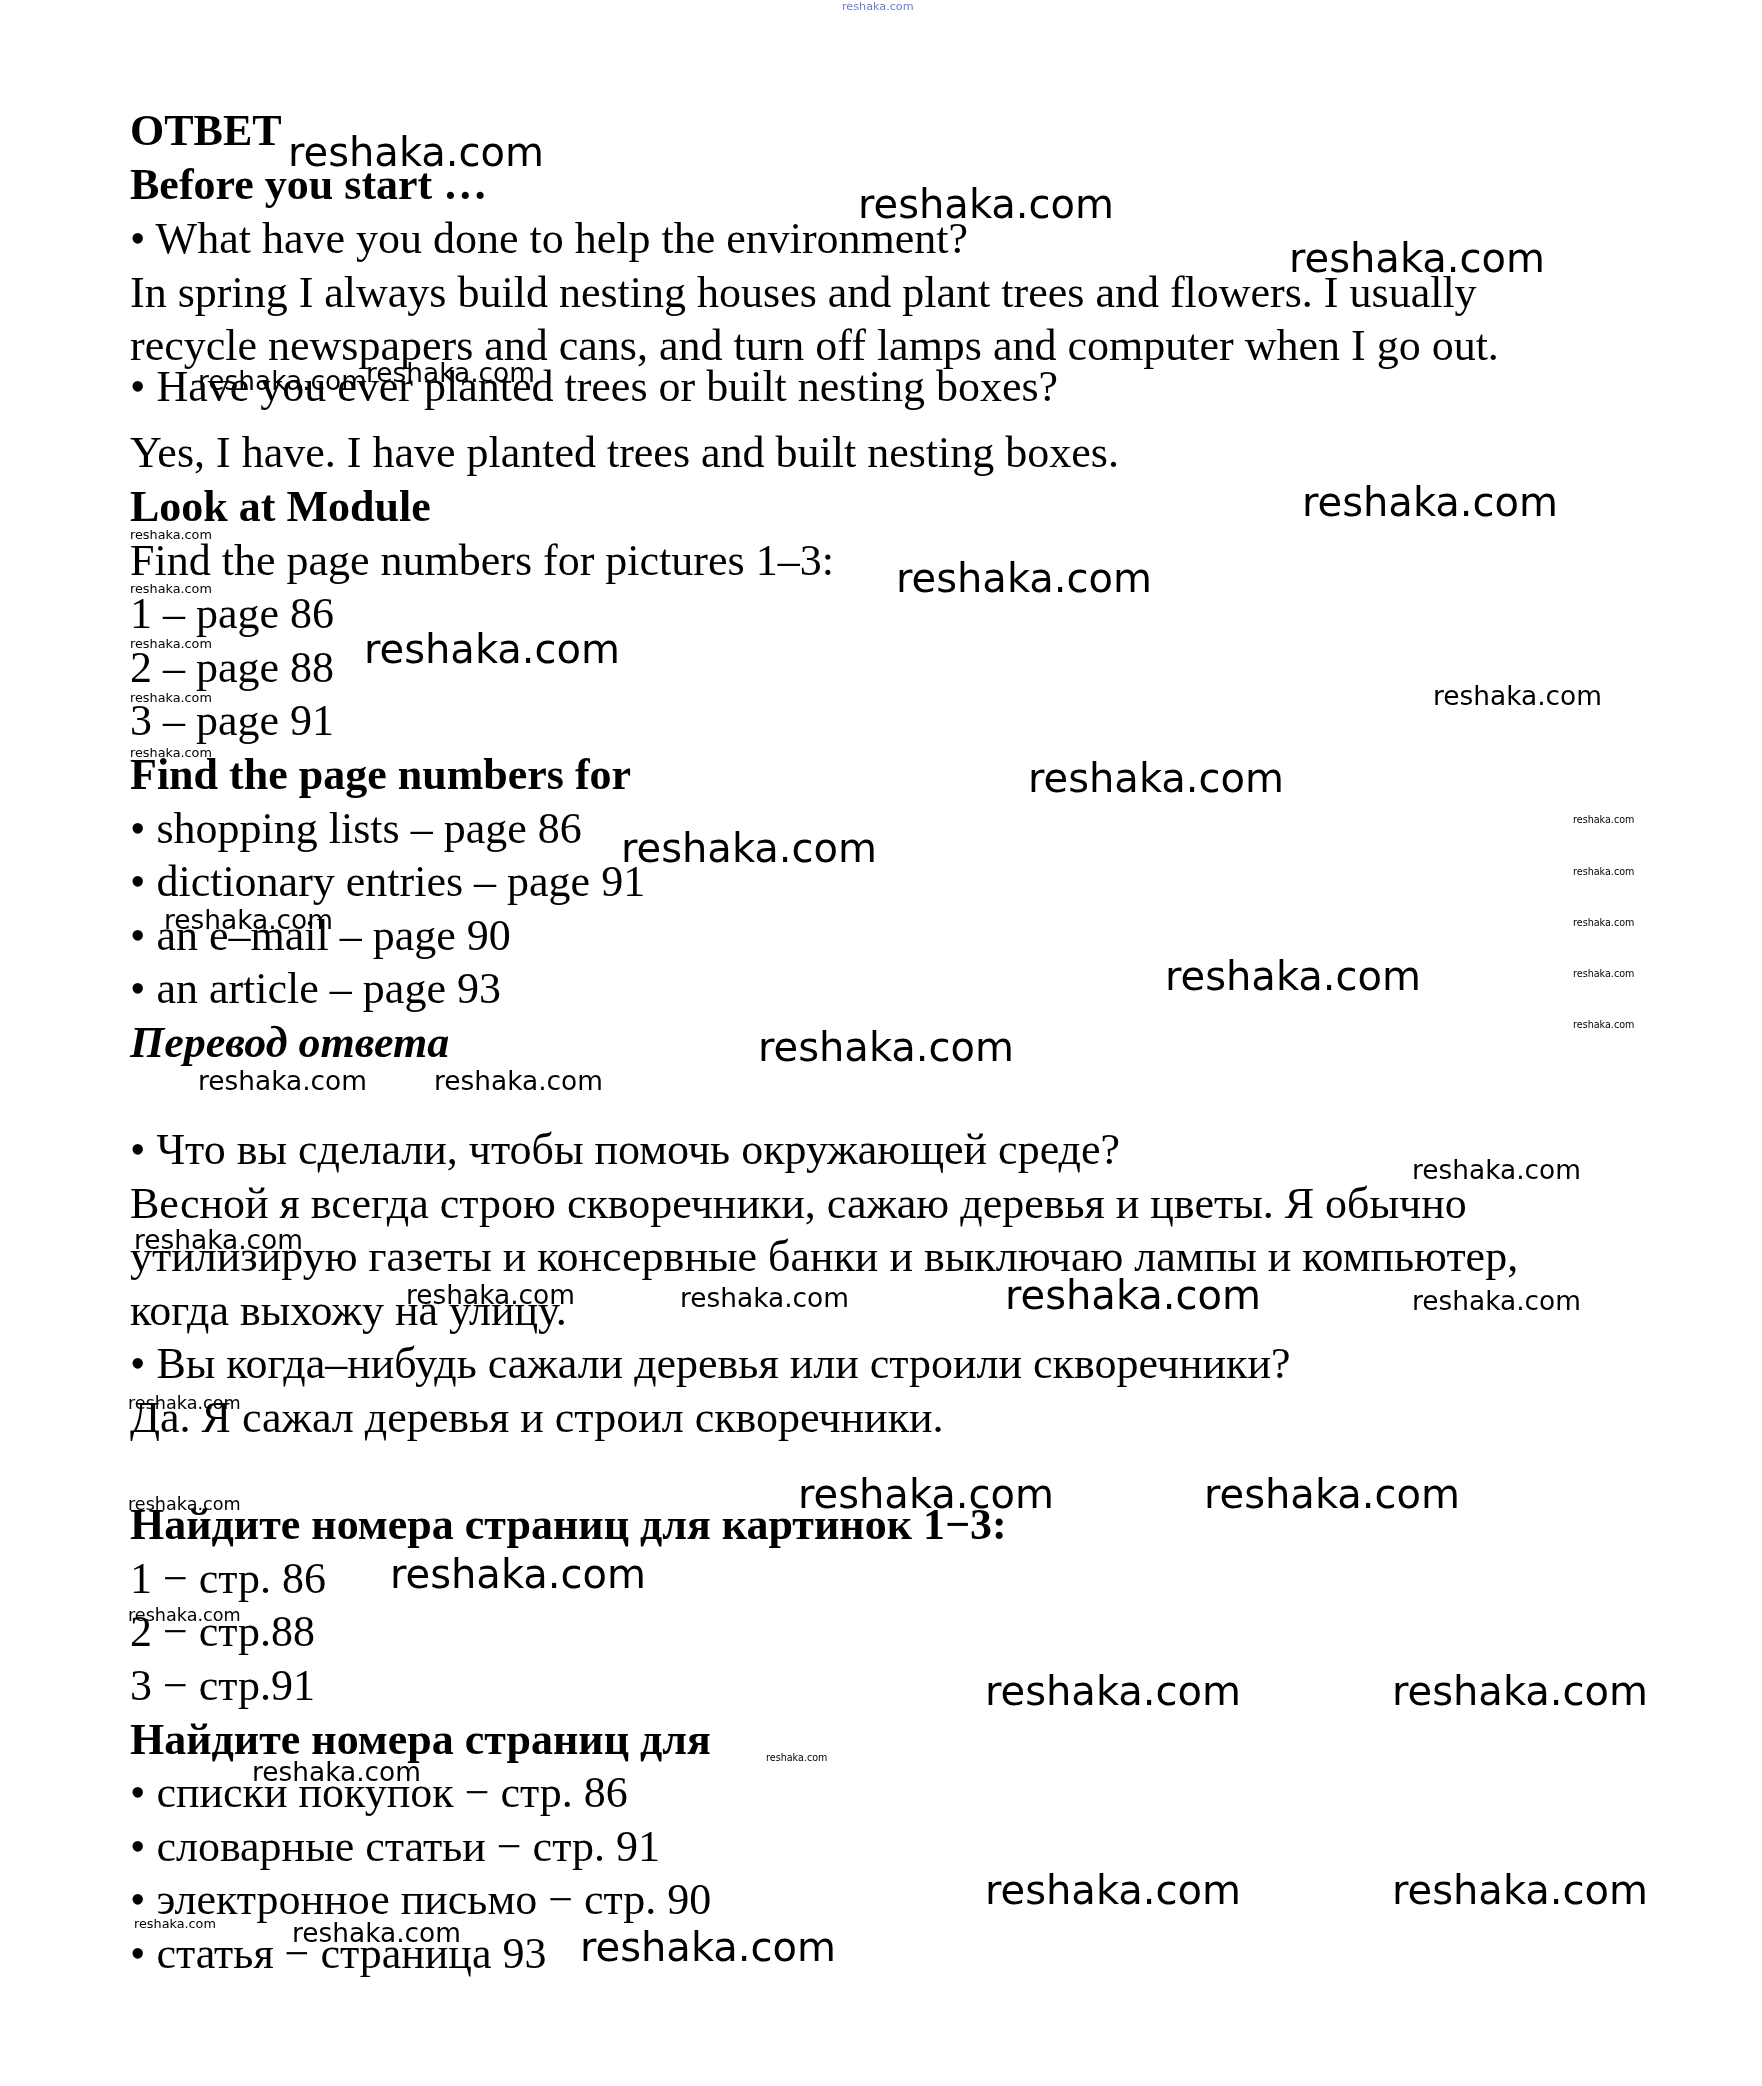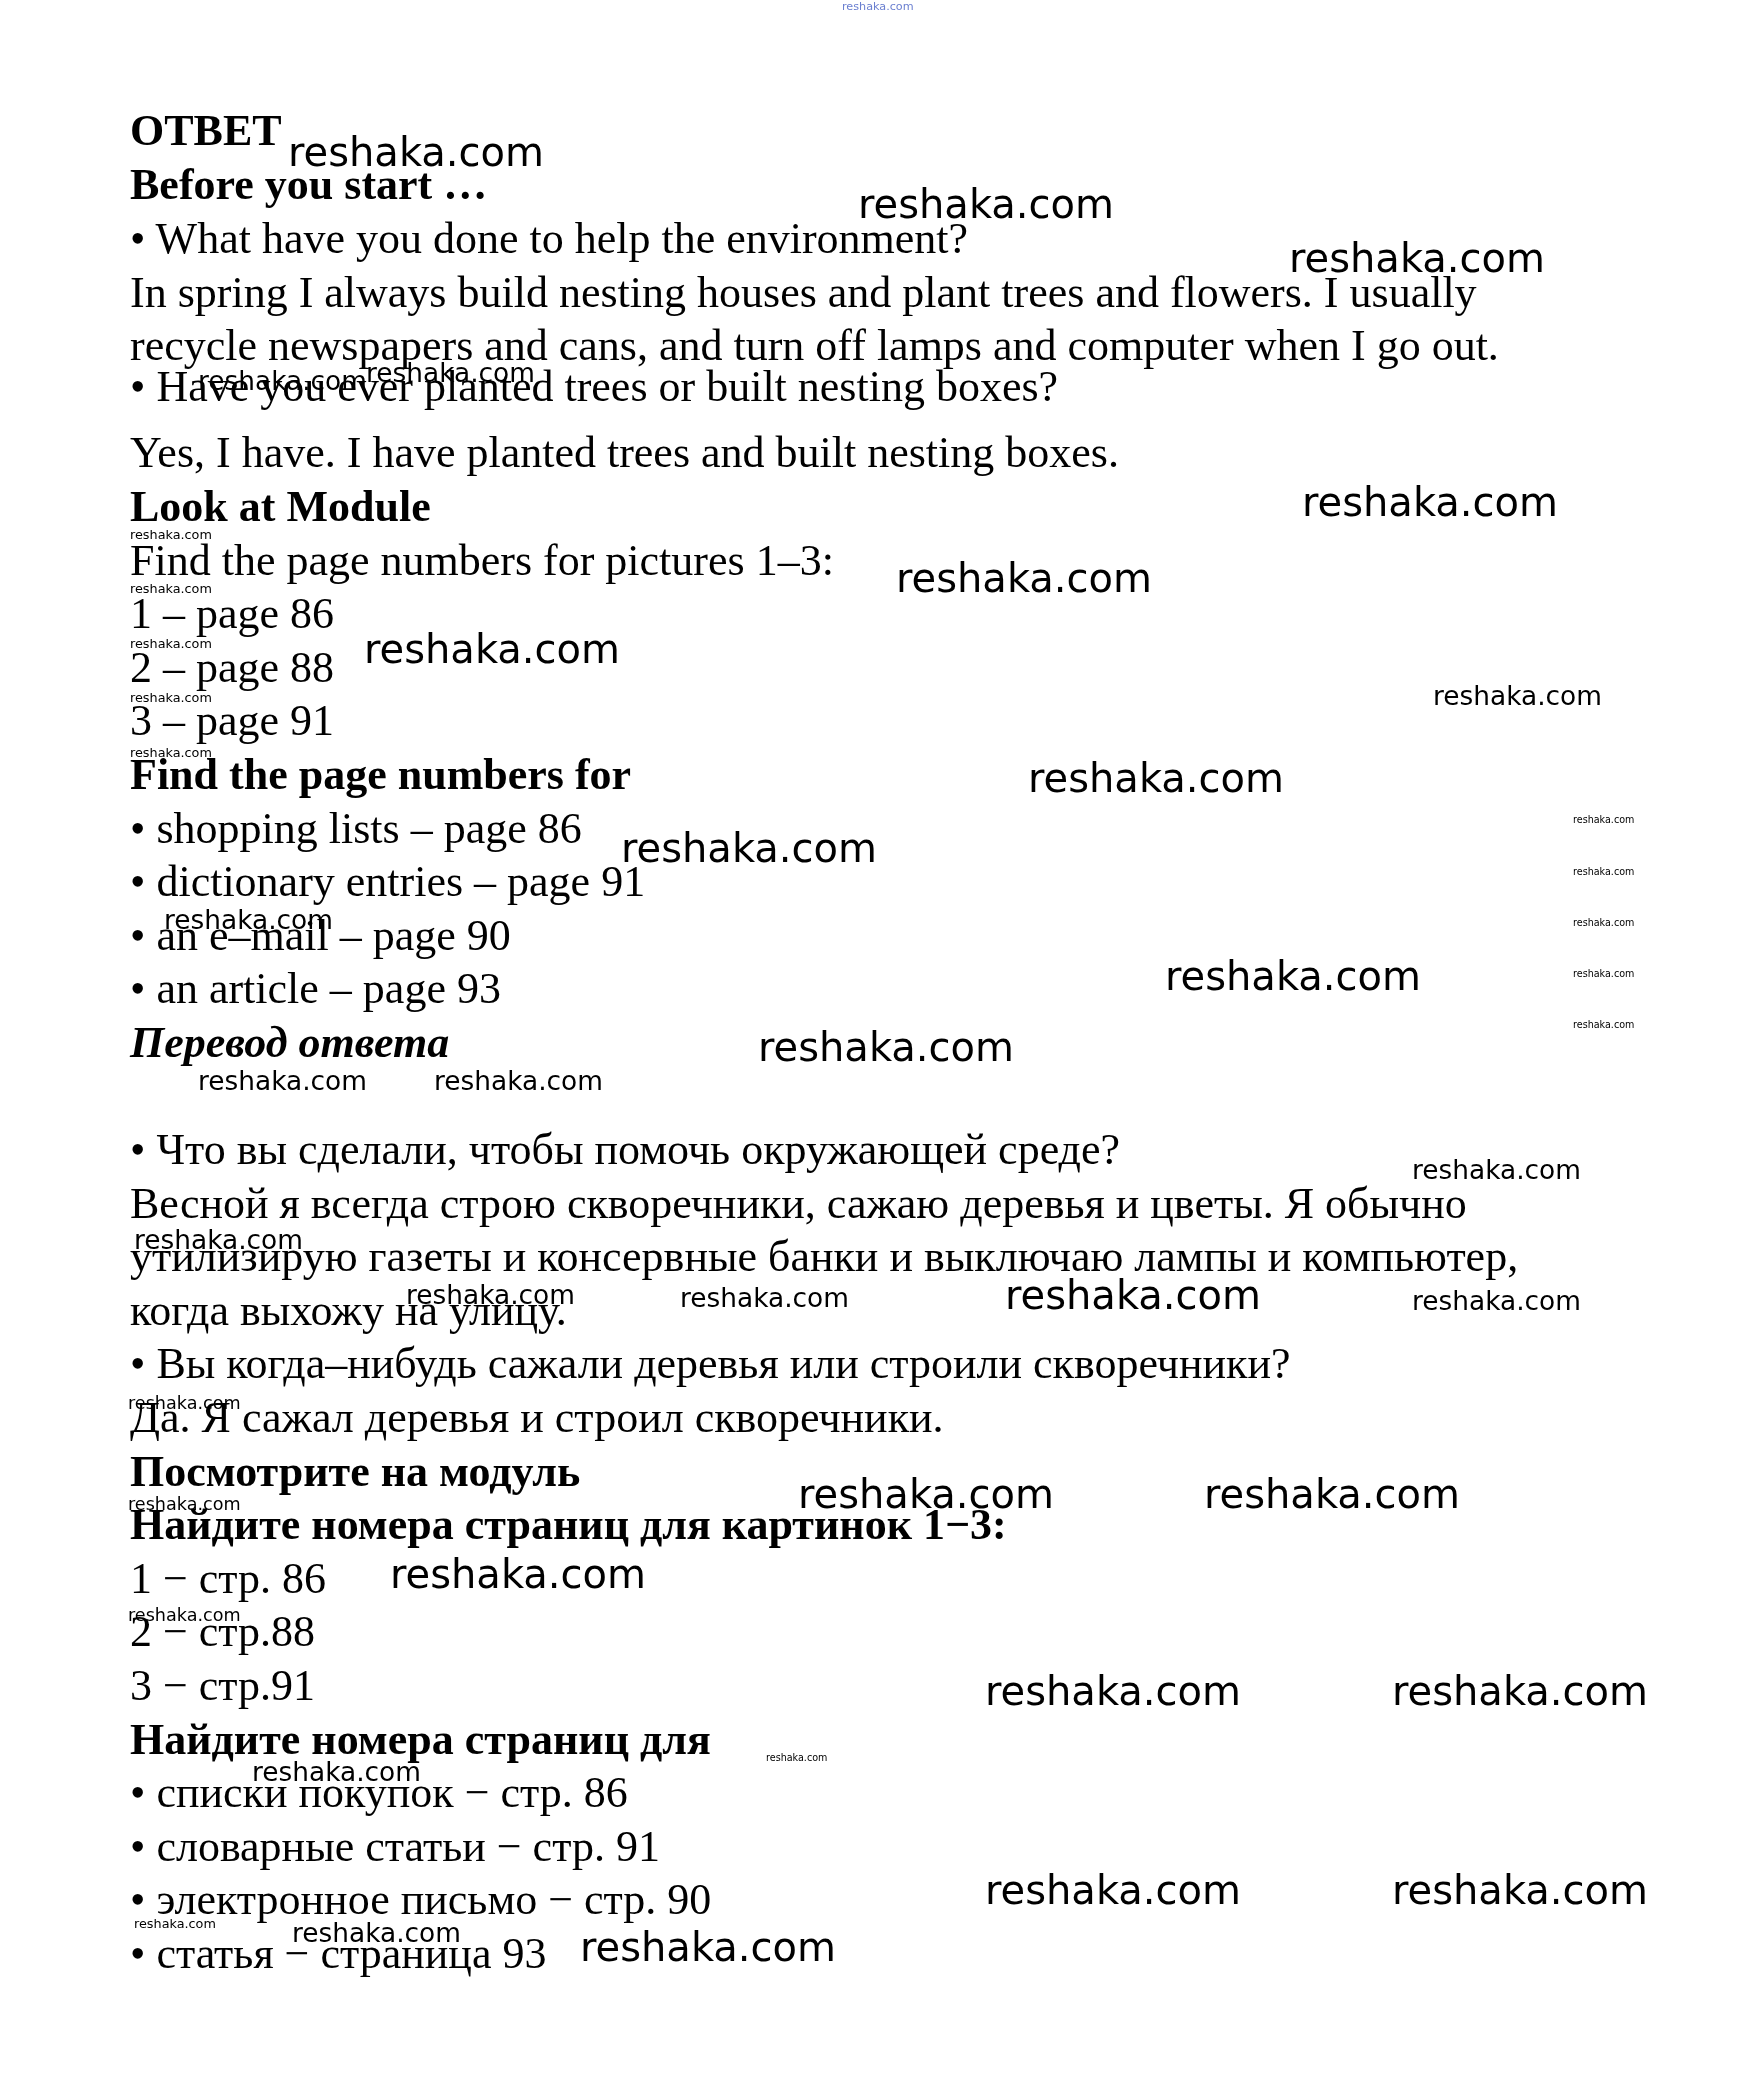"Посмотрите на модуль" div.line { html: <div>Посмотрите на модуль</div> -> none }
